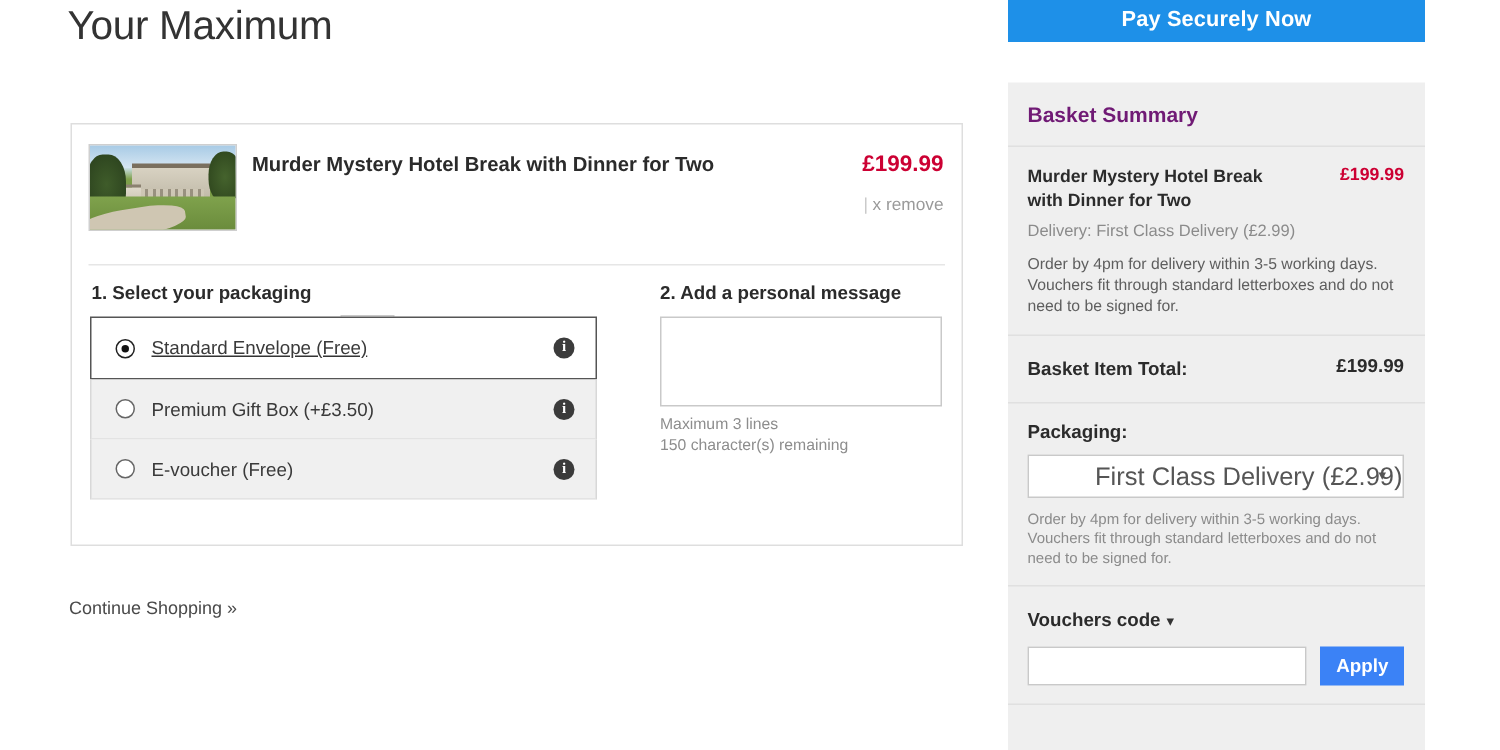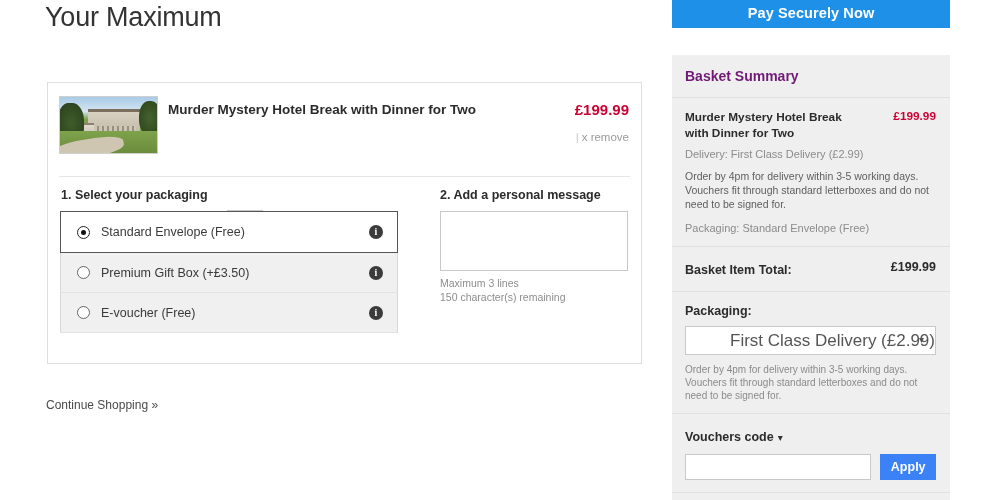"Standard Envelope (Free)" .pack-opt:first-child { text-decoration: none -> underline }
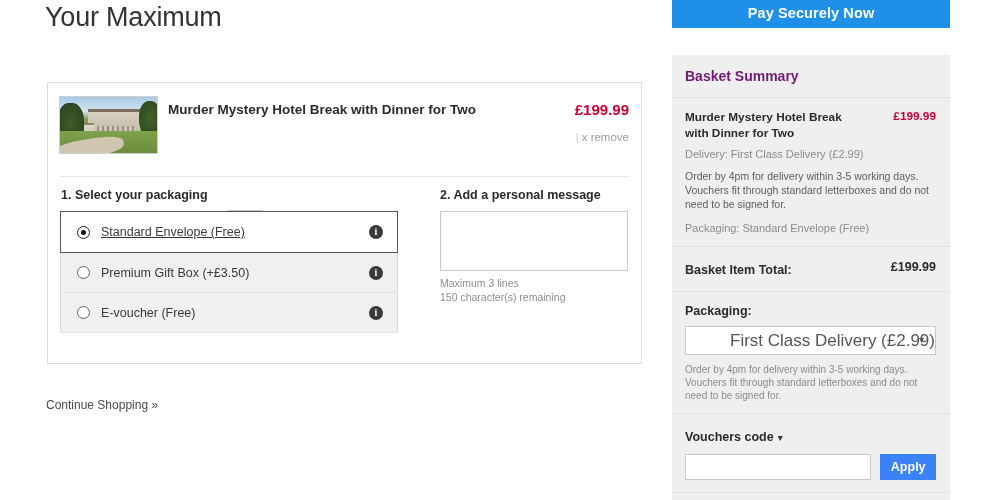"Packaging: Standard Envelope (Free)" div.sum-pack { html: <div>Packaging: Standard Envelope (Free)</div> -> none }
